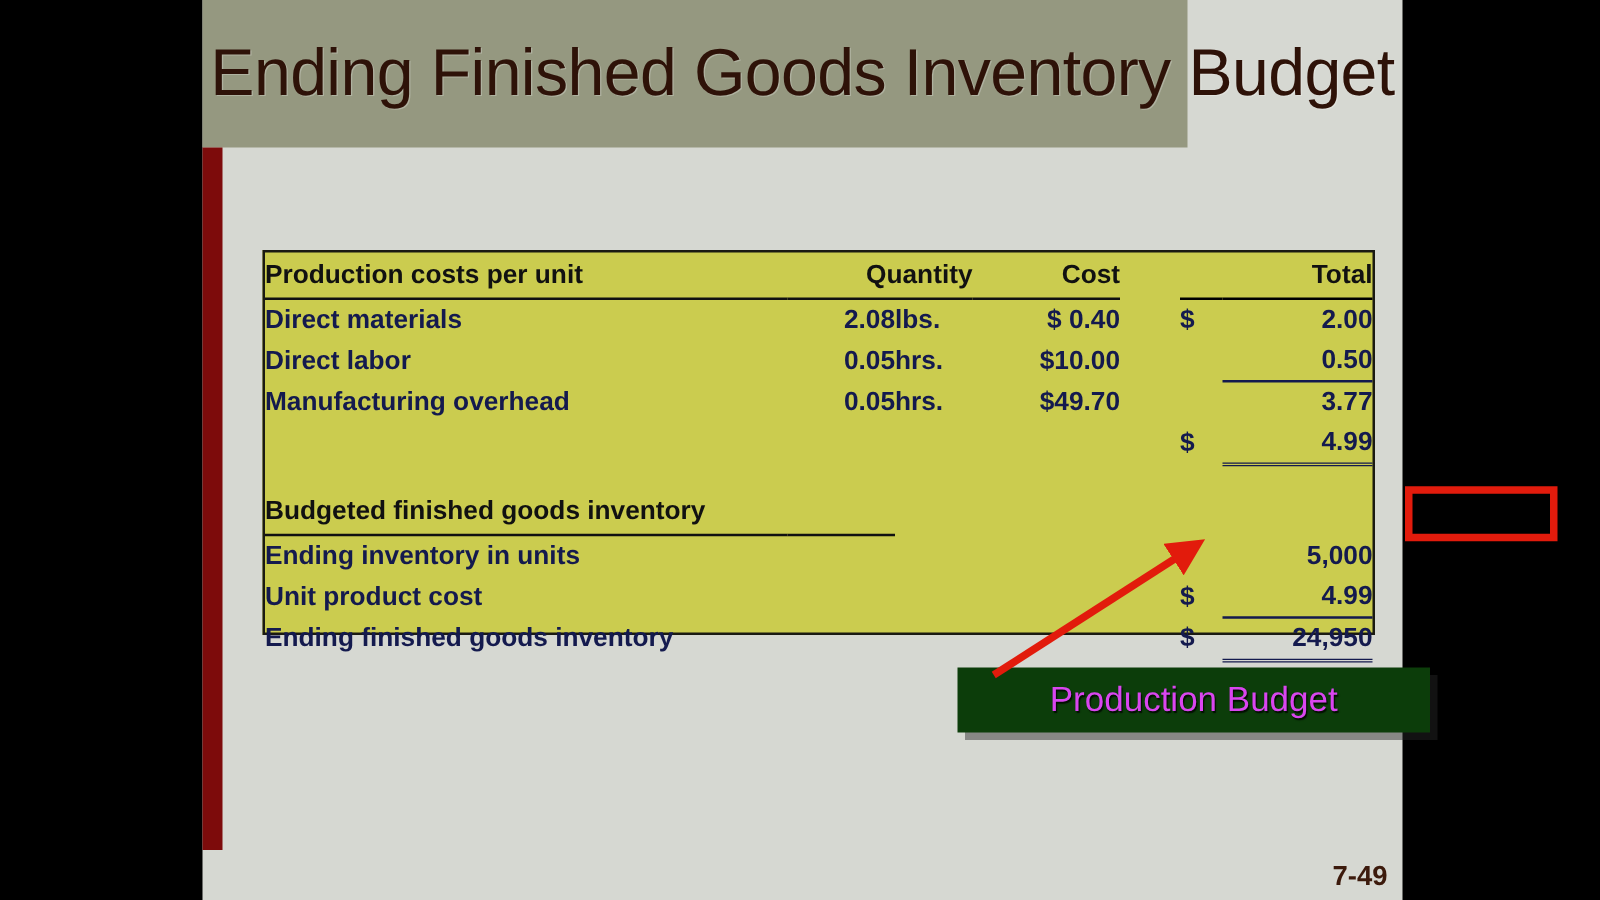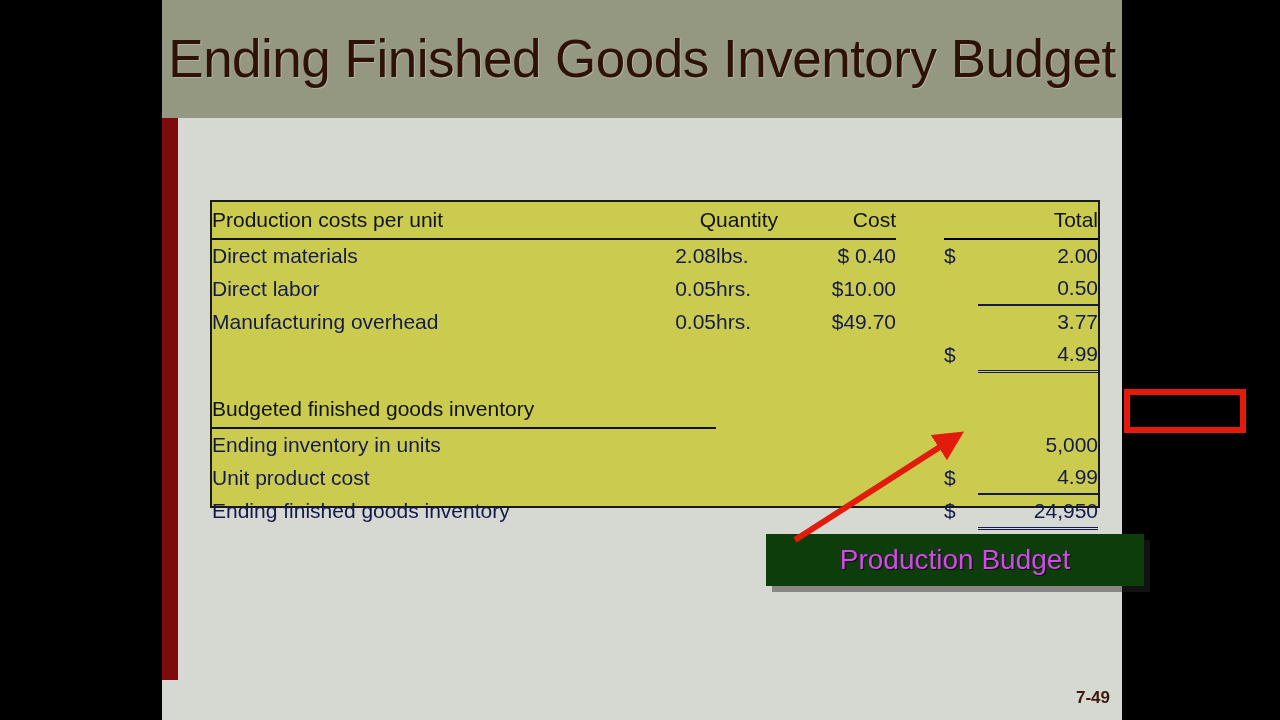"Ending Finished Goods Inventory Budget" #title-band { width: 960px -> 788px }
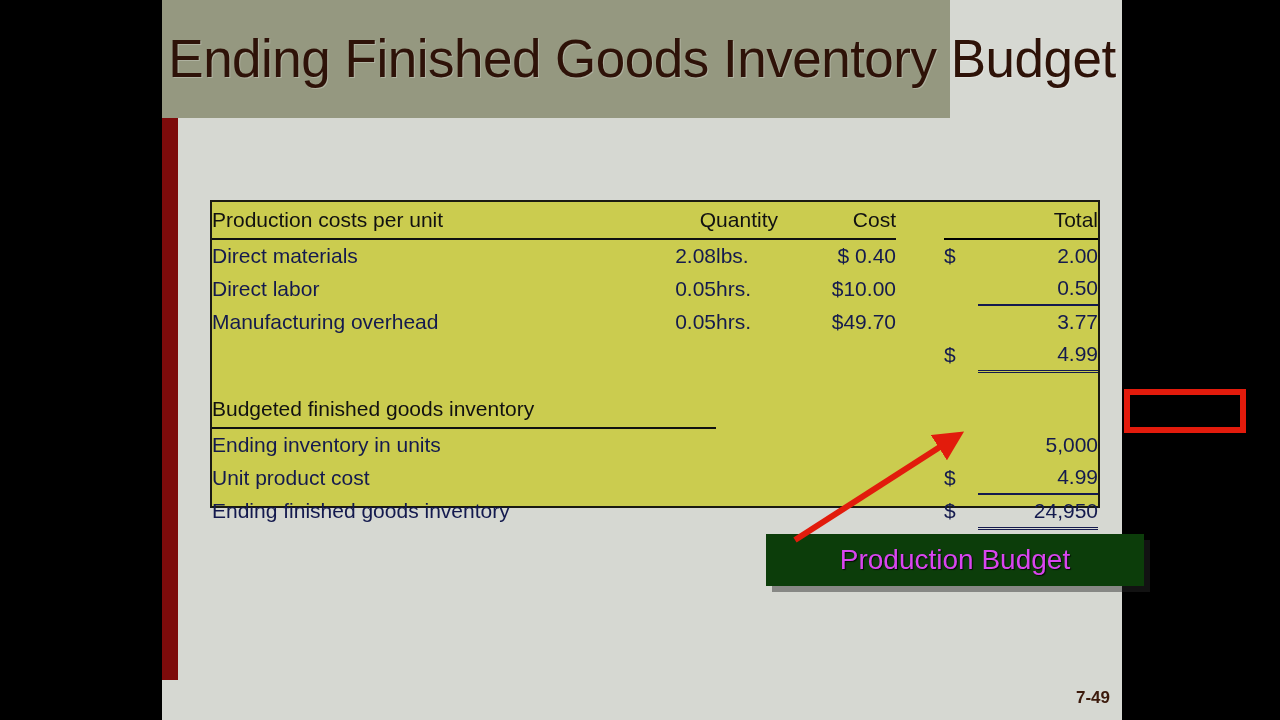"Production costs per unit" table.grid td { font-weight: normal -> bold }
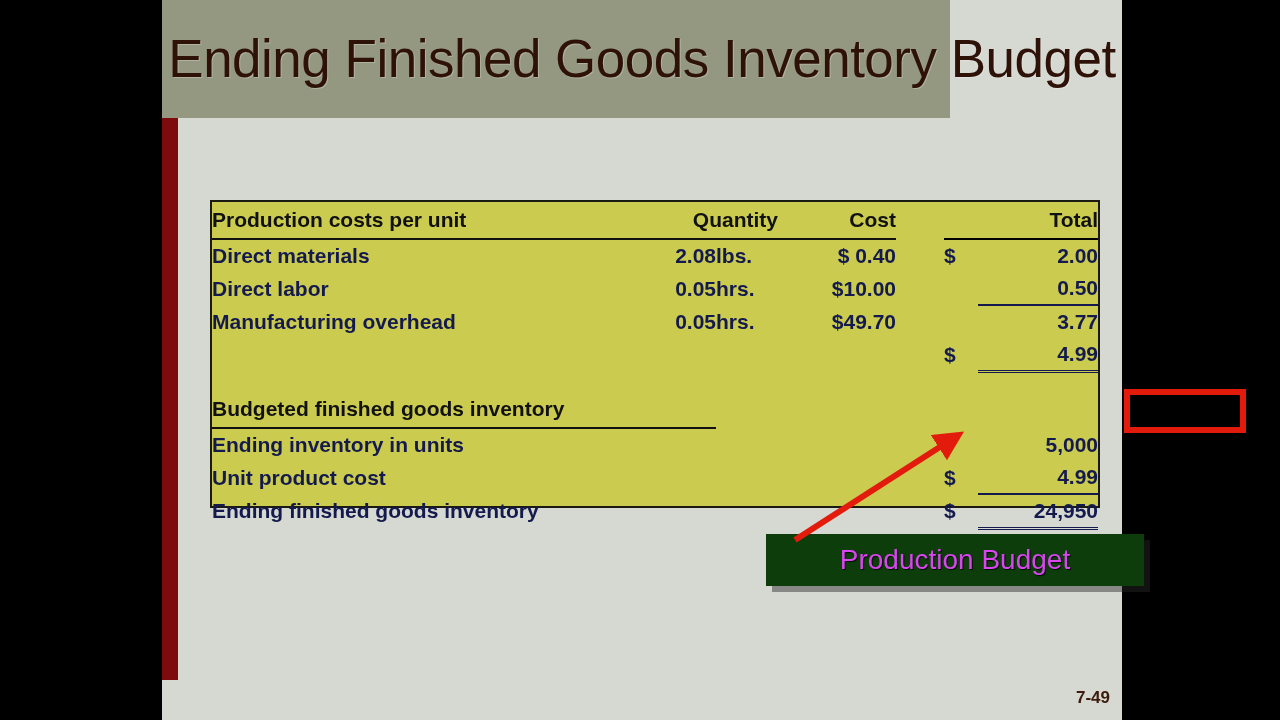"7-49" #page-number { font-size: 17px -> 22px }
